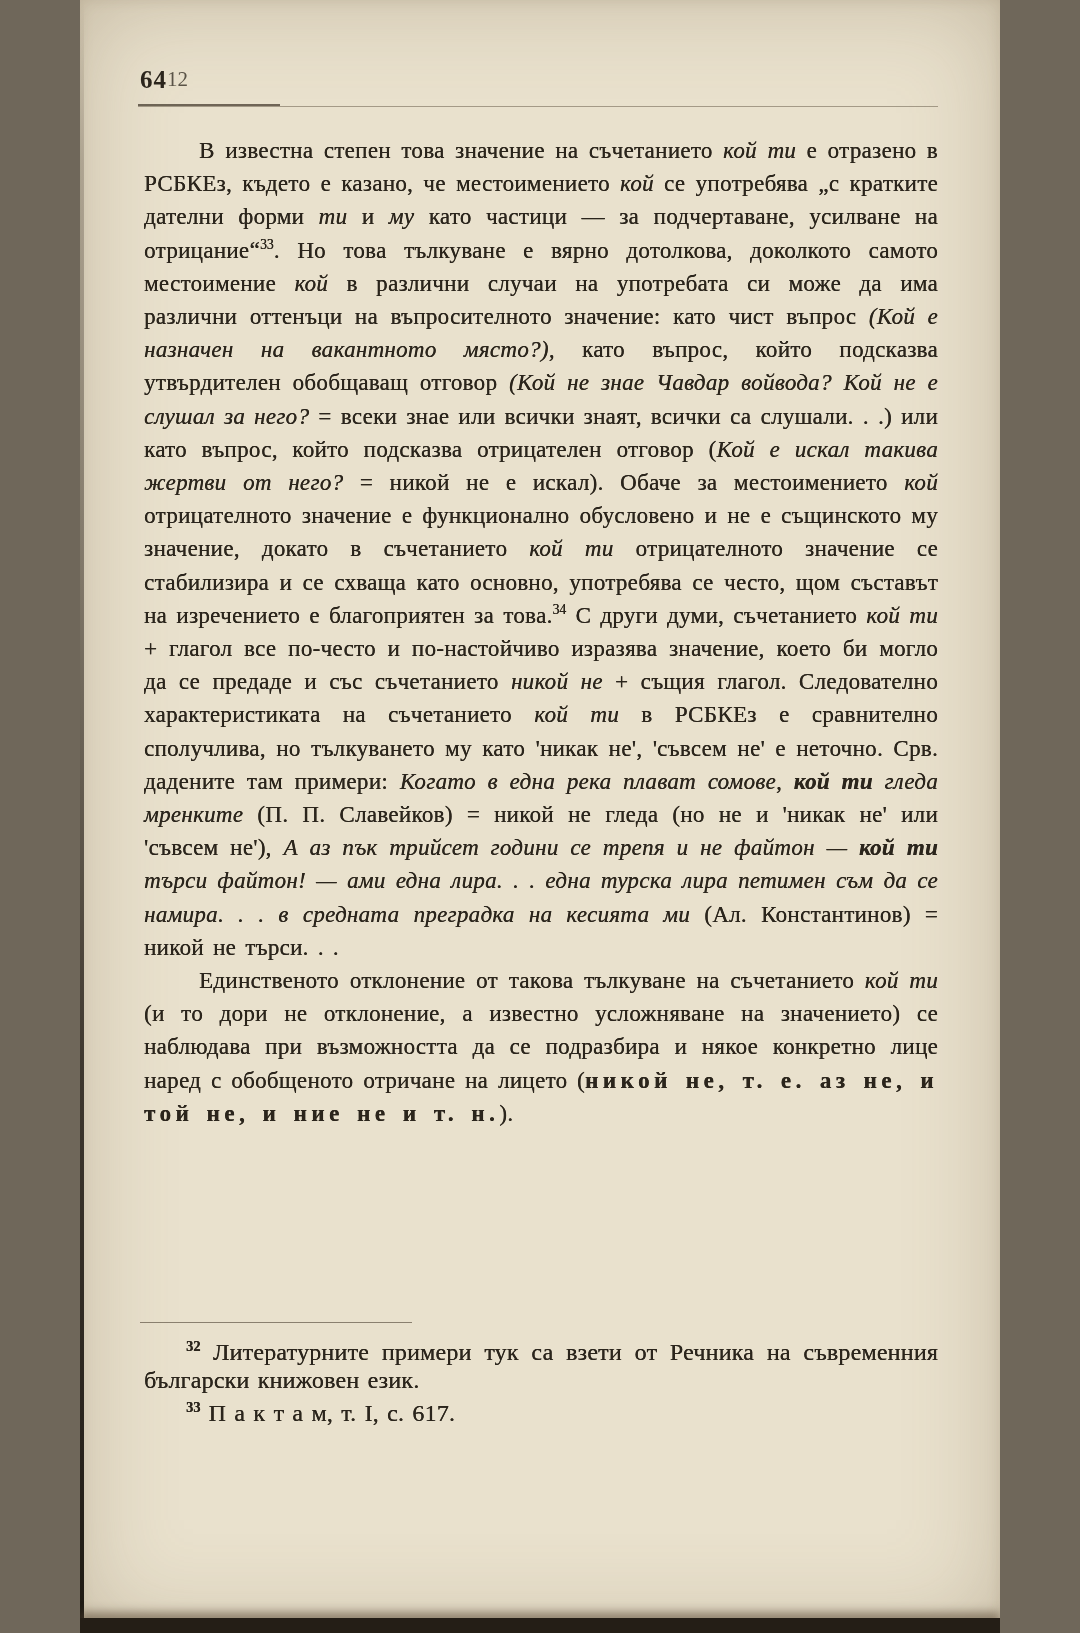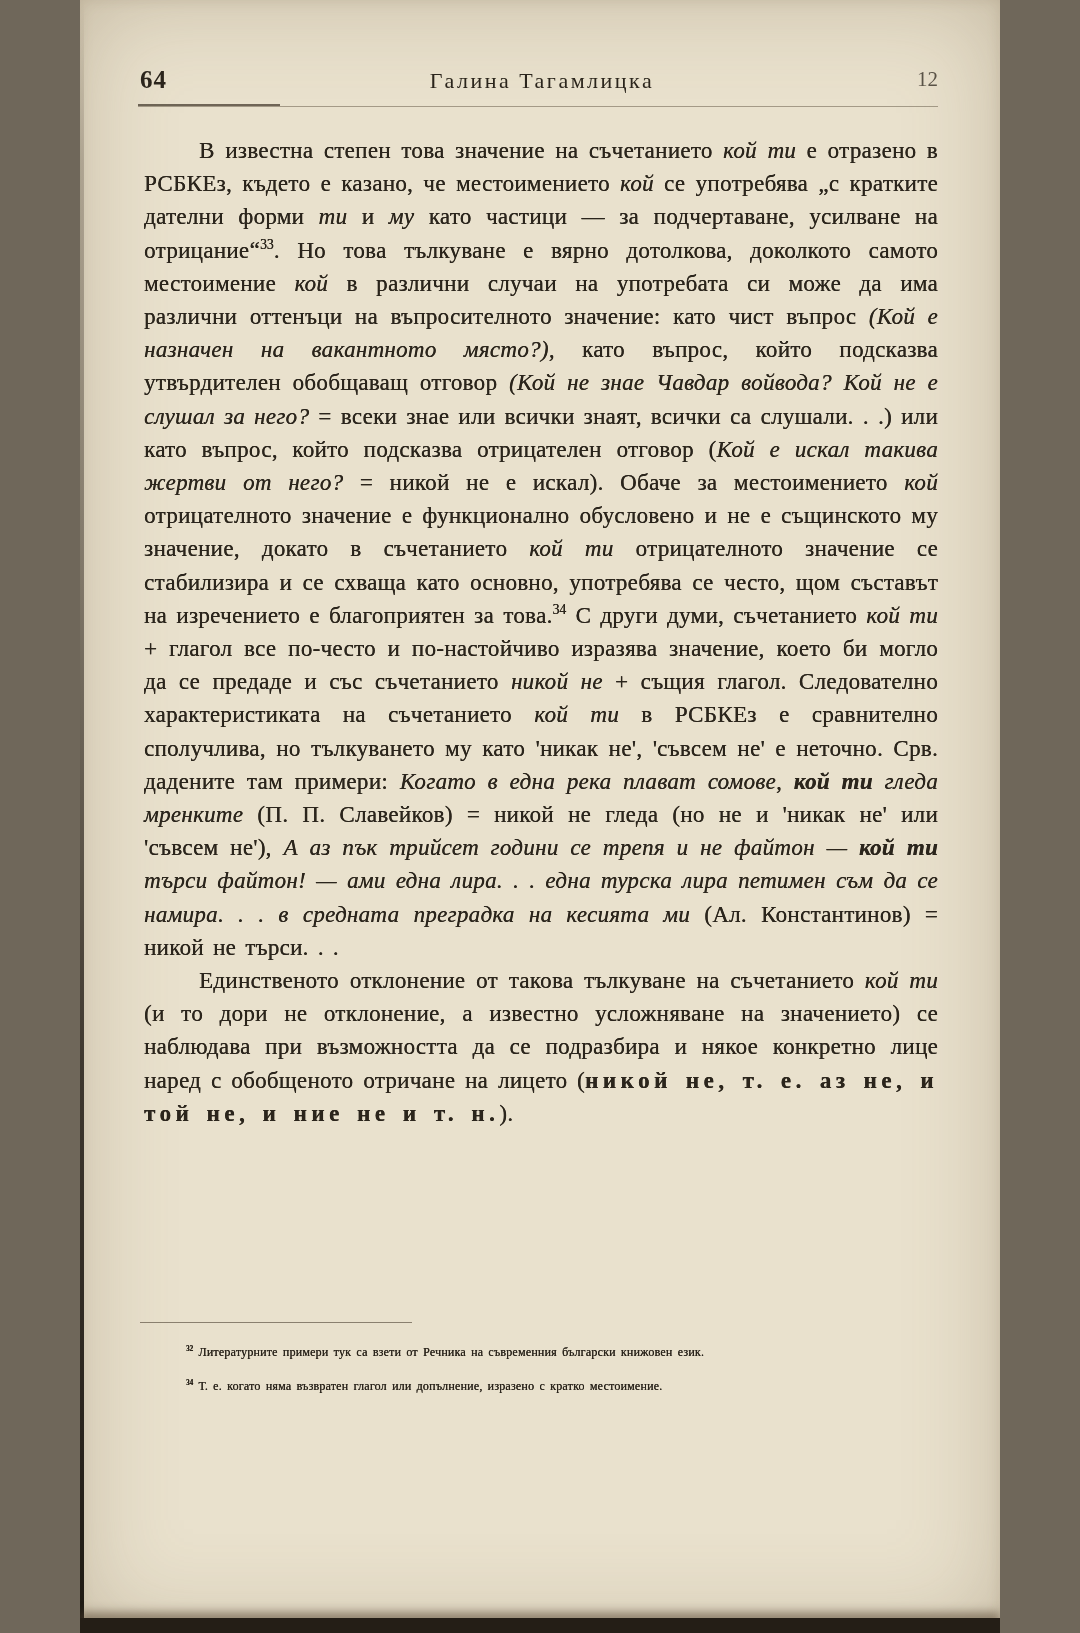"Галина Тагамлицка" span.running-title { html: <span>Галина Тагамлицка</span> -> none }
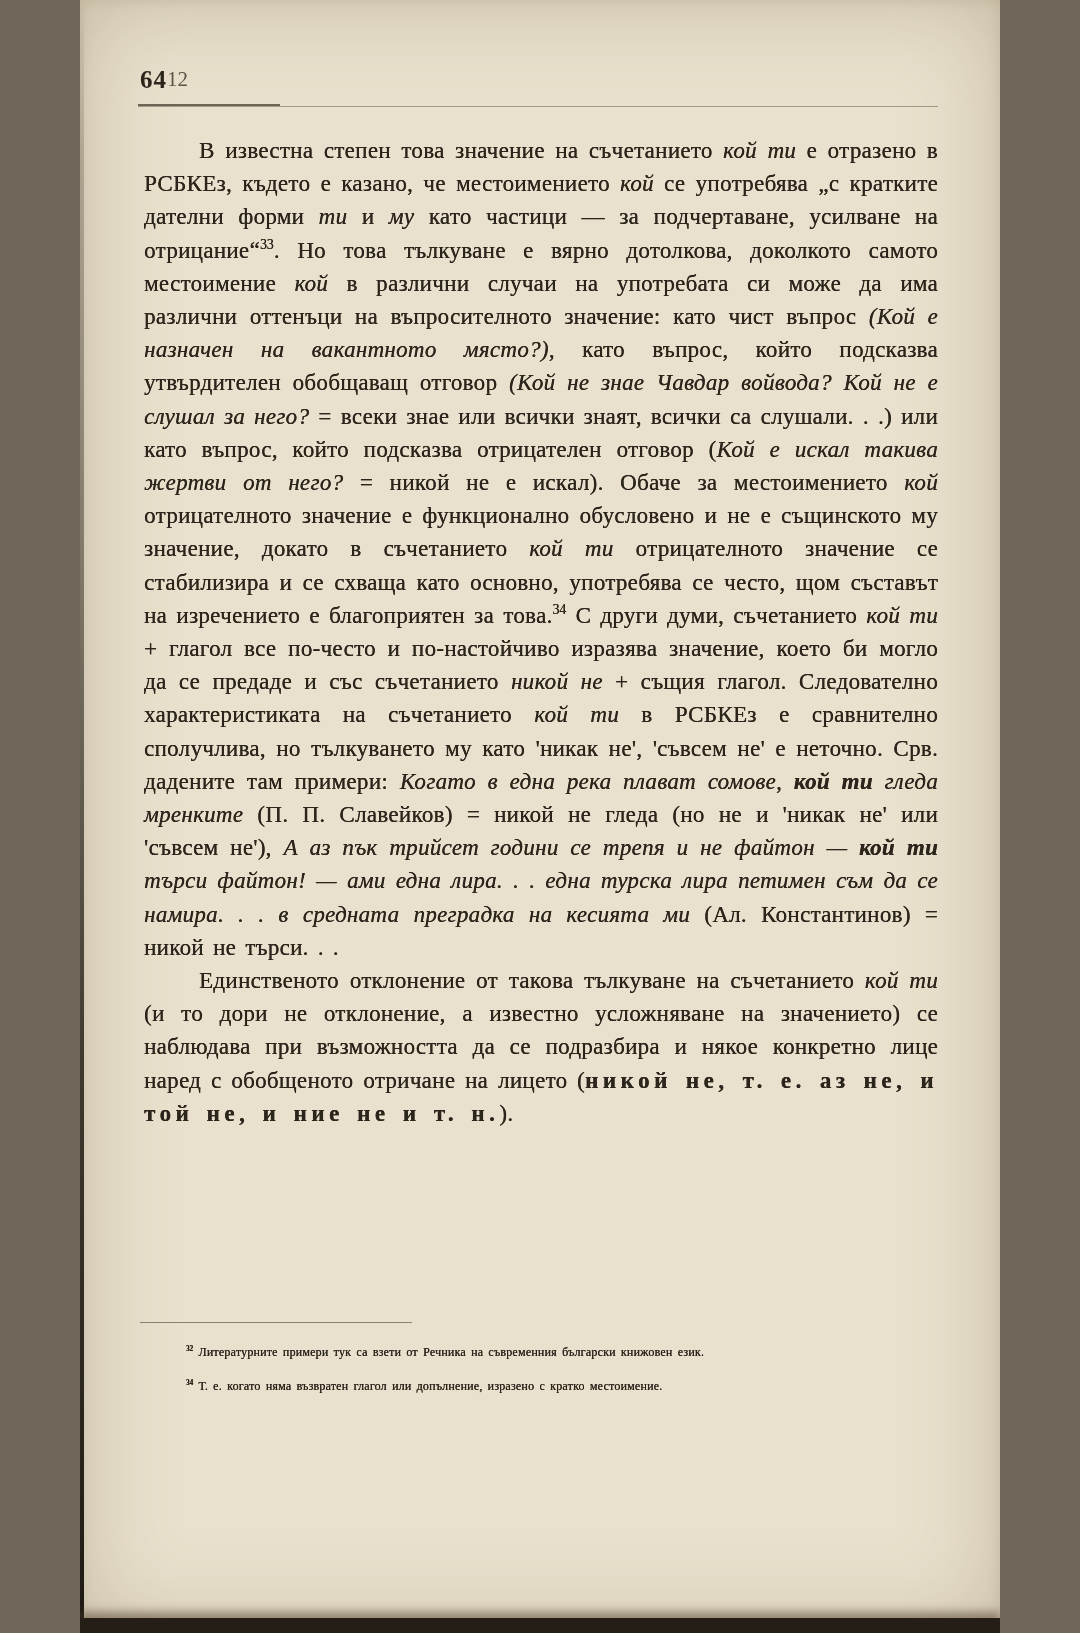"32 Литературните примери тук са" .footnotes { font-size: 12px -> 24px }
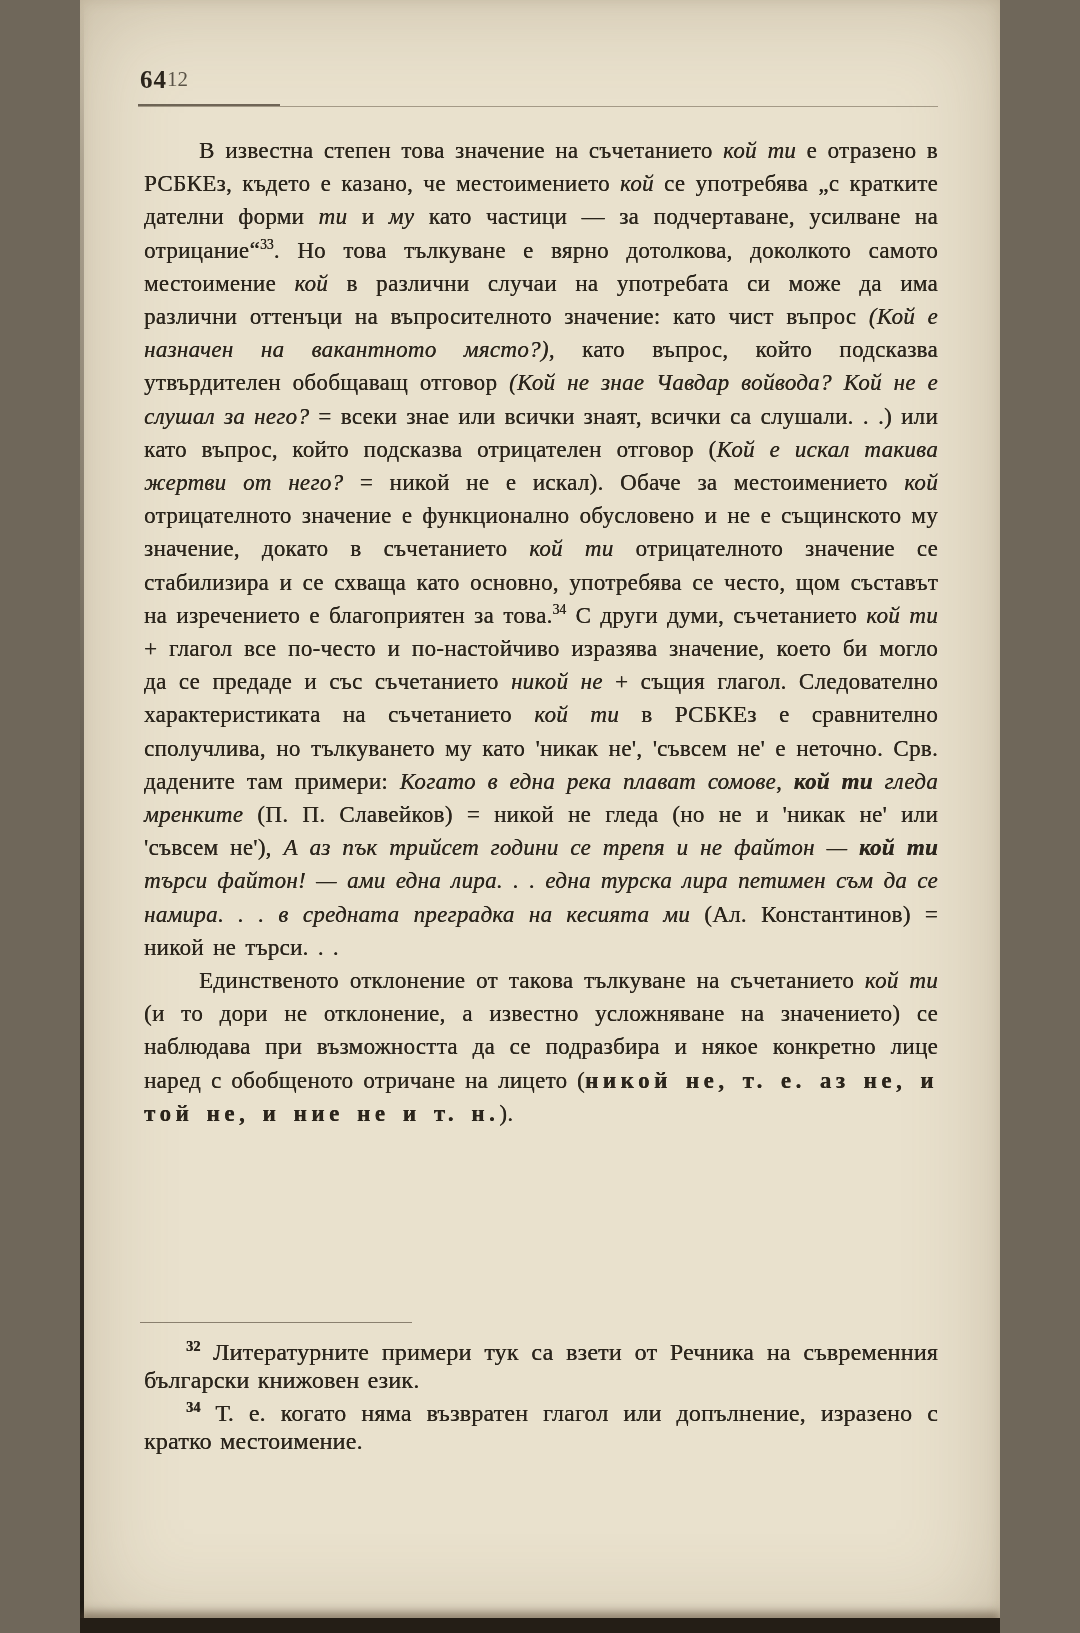"33 П а к т" p.footnote { html: none -> <p><sup>33</sup> П а к т а м, т. I, с. 617.</p> }
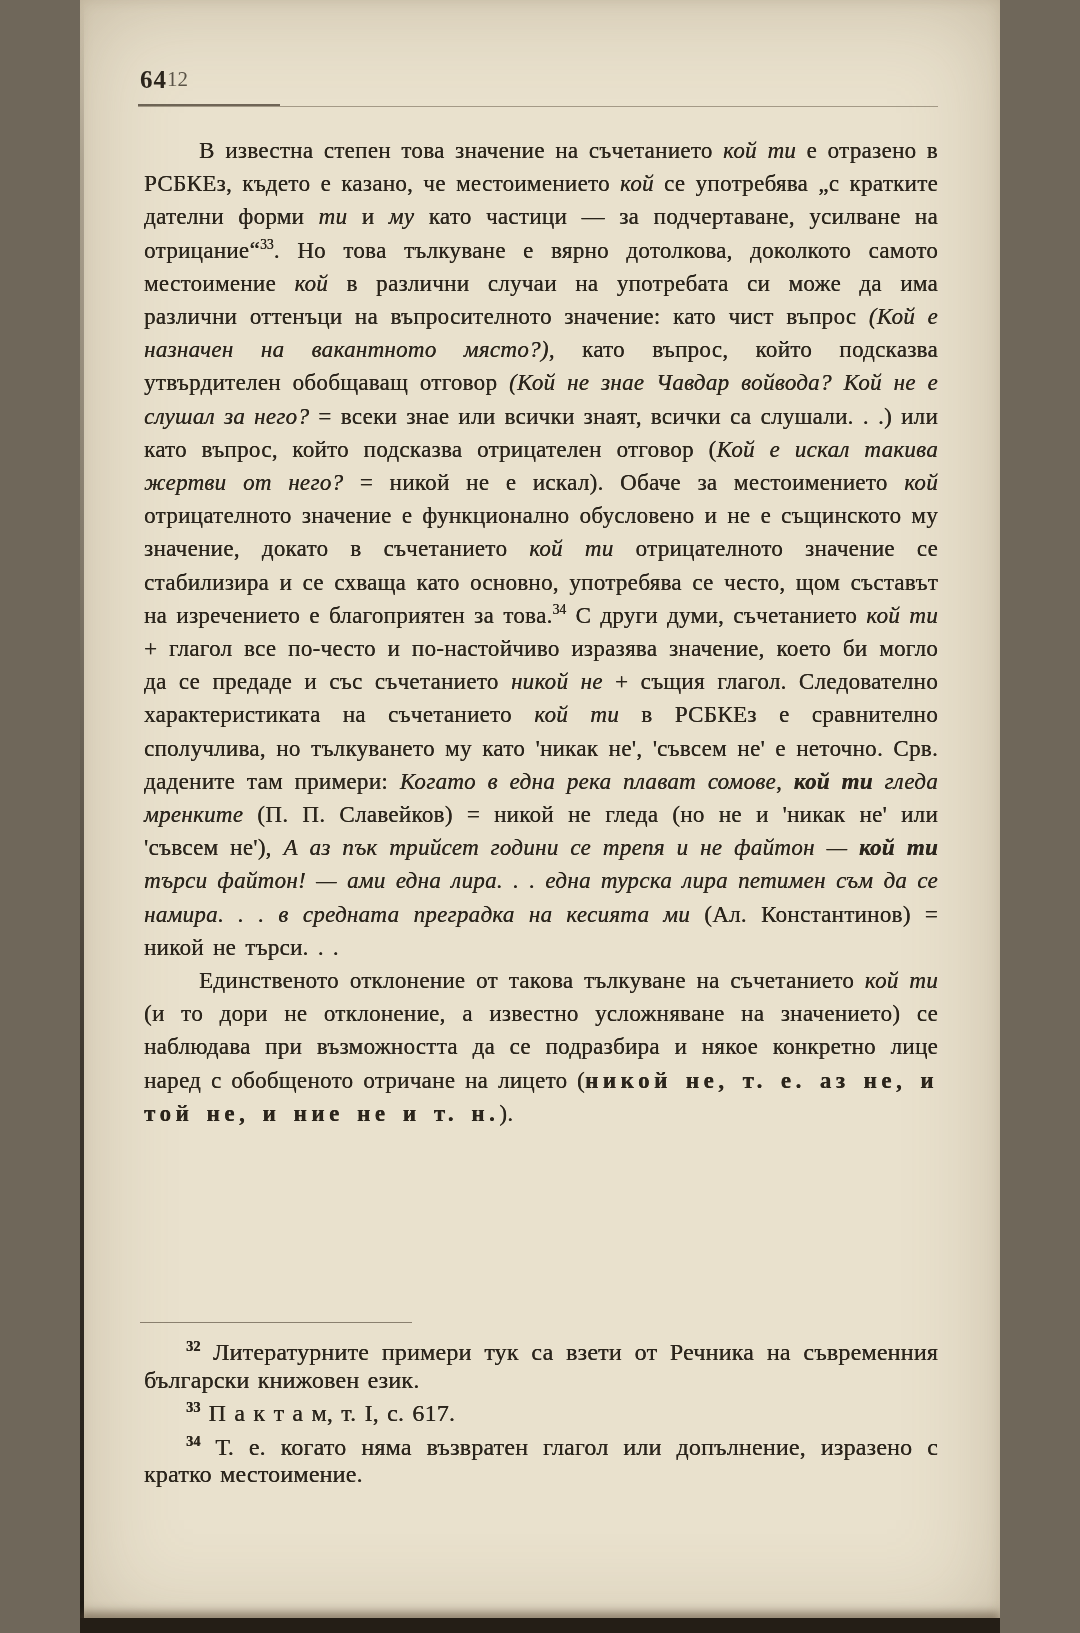"34 Т. е. когато няма" p.footnote { html: <p><sup>34</sup> Т. е. когато няма възвратен глагол или допълнение, изразено с кратко местоимение.</p> -> none }
